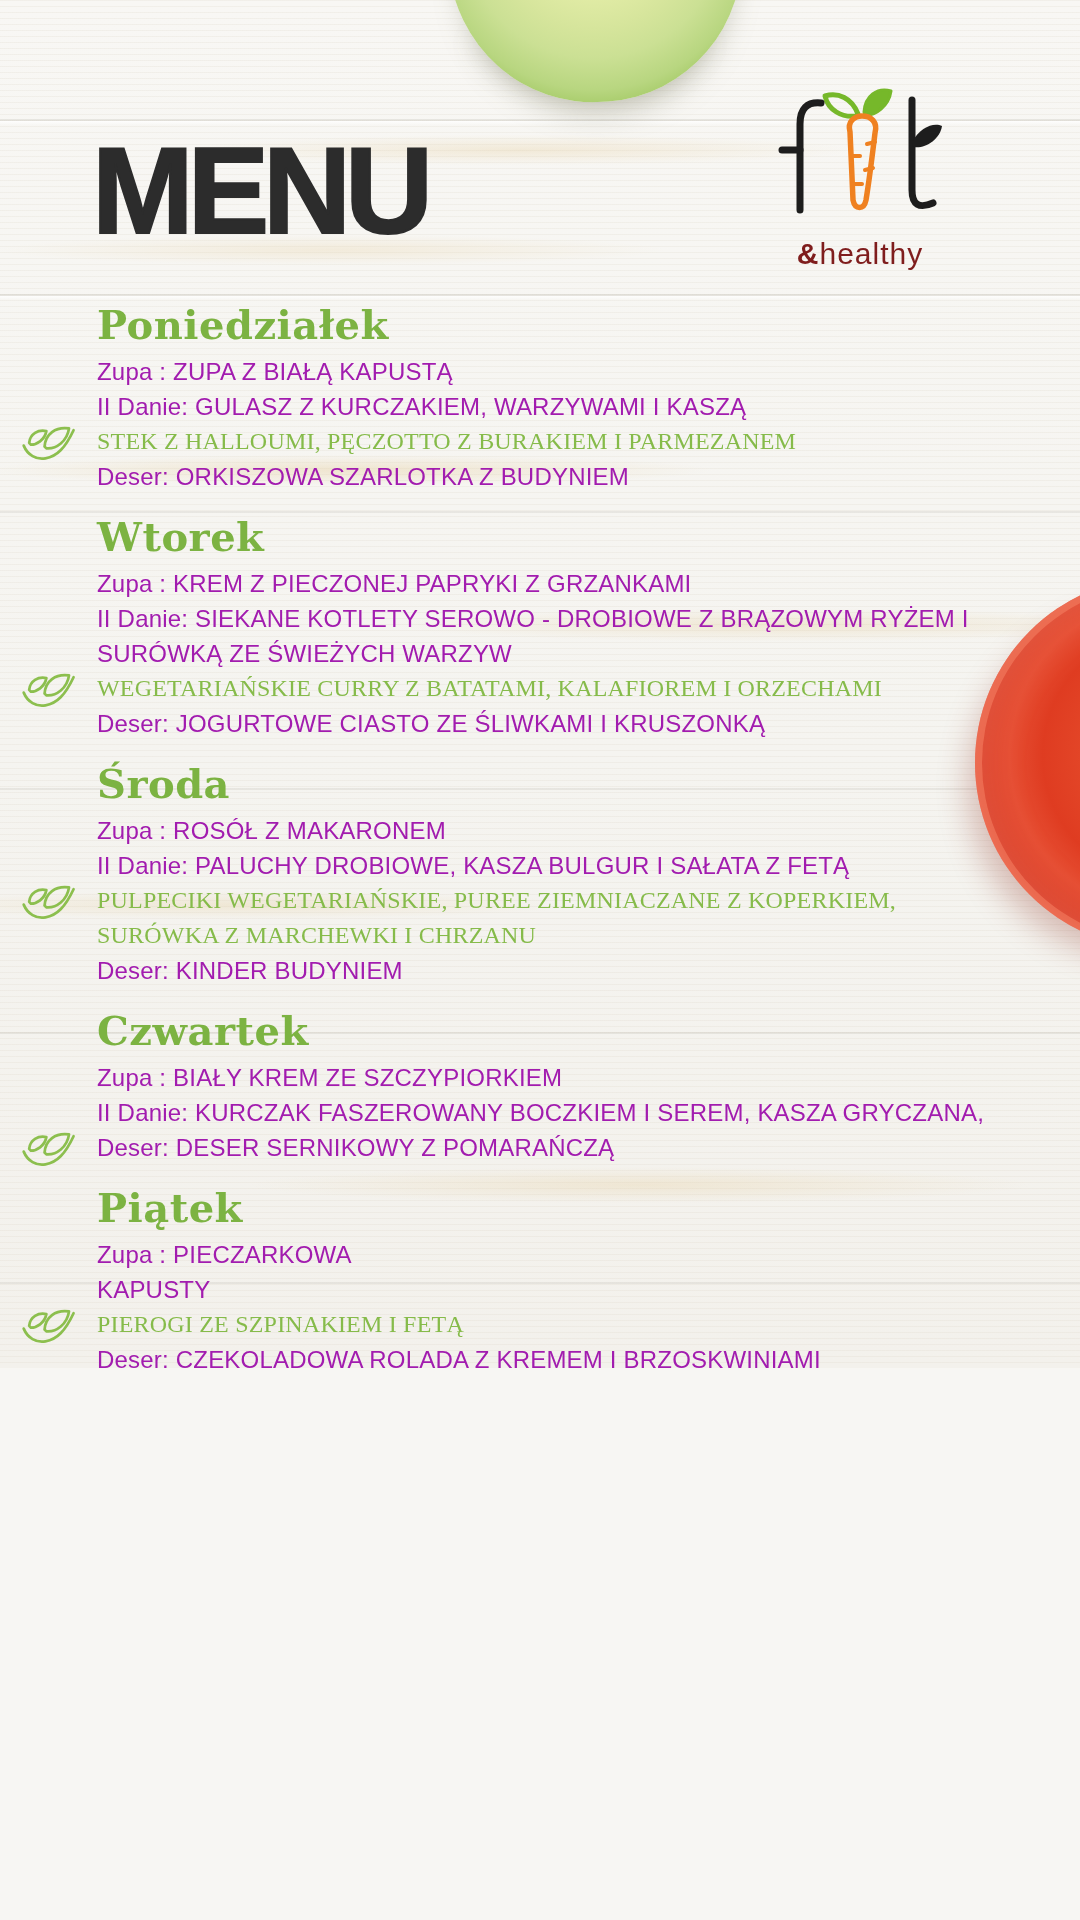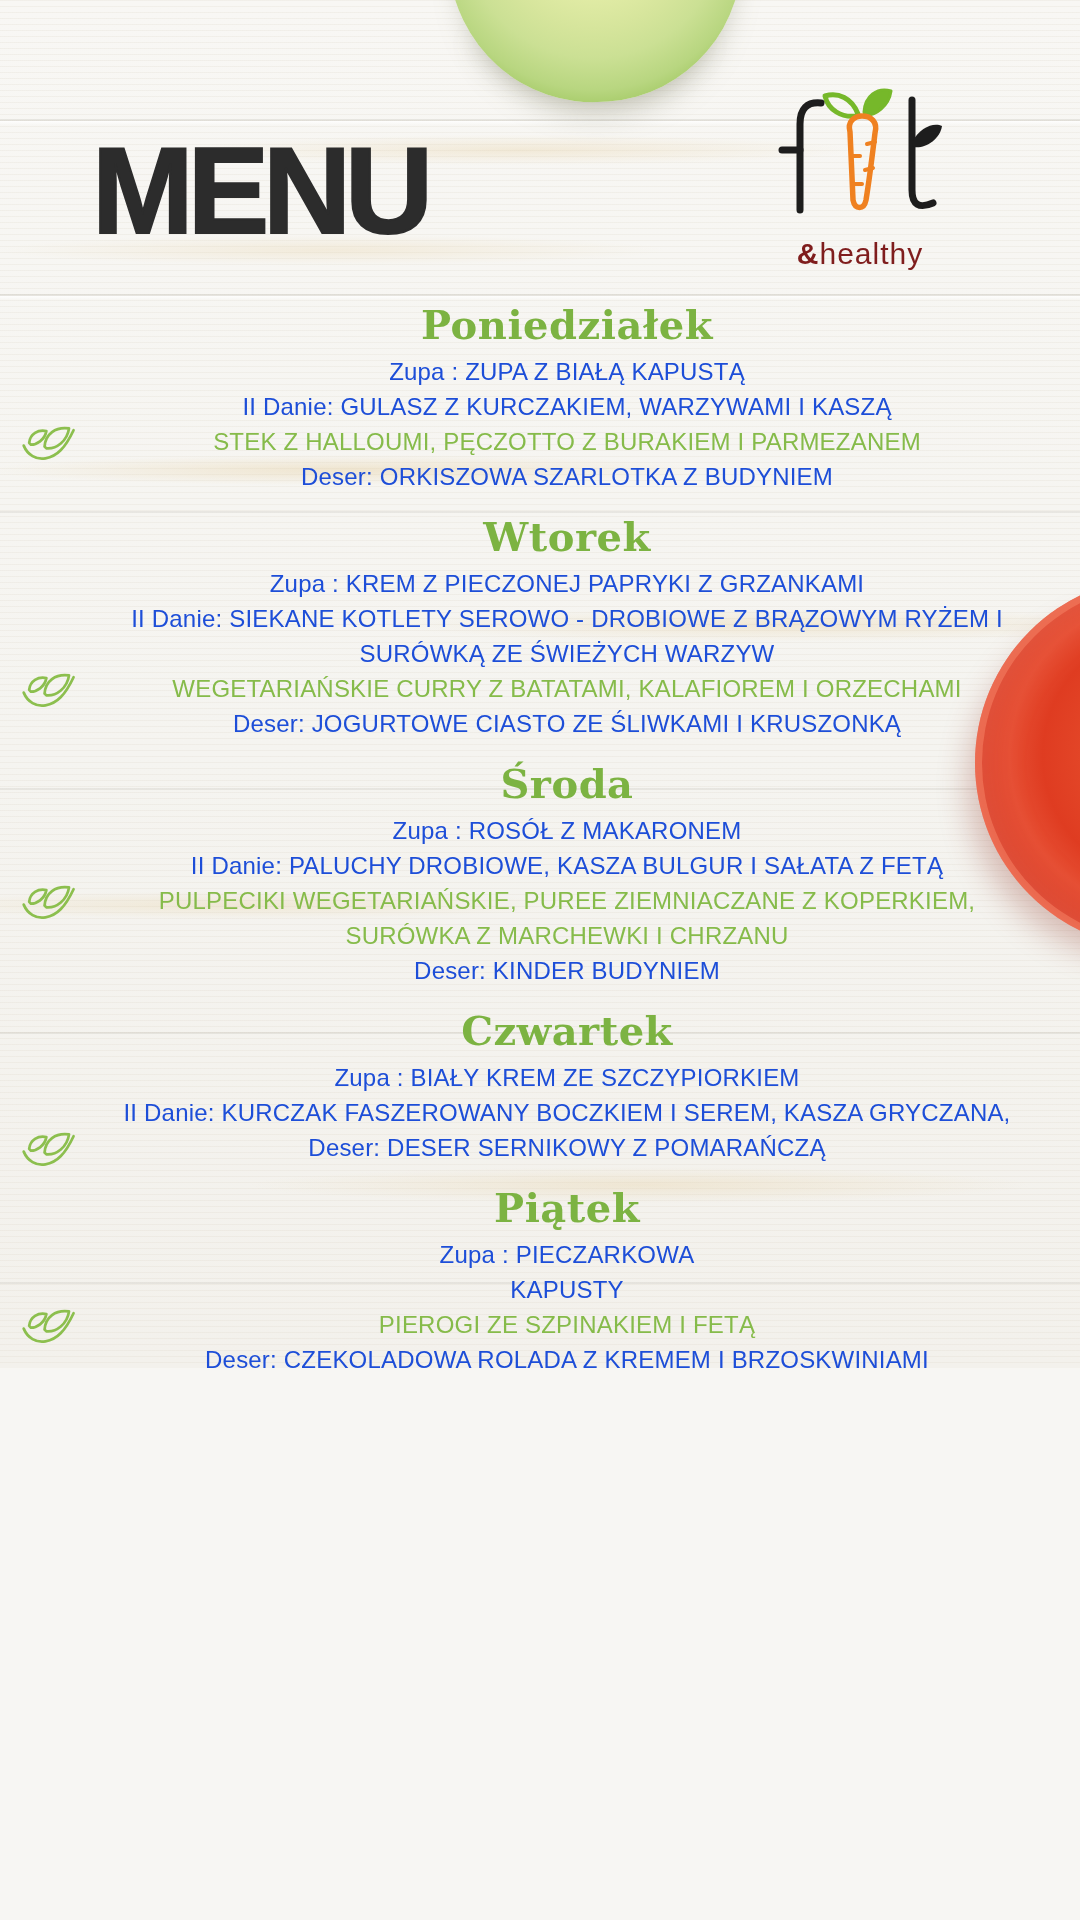"Poniedziałek" .day { text-align: center -> none }
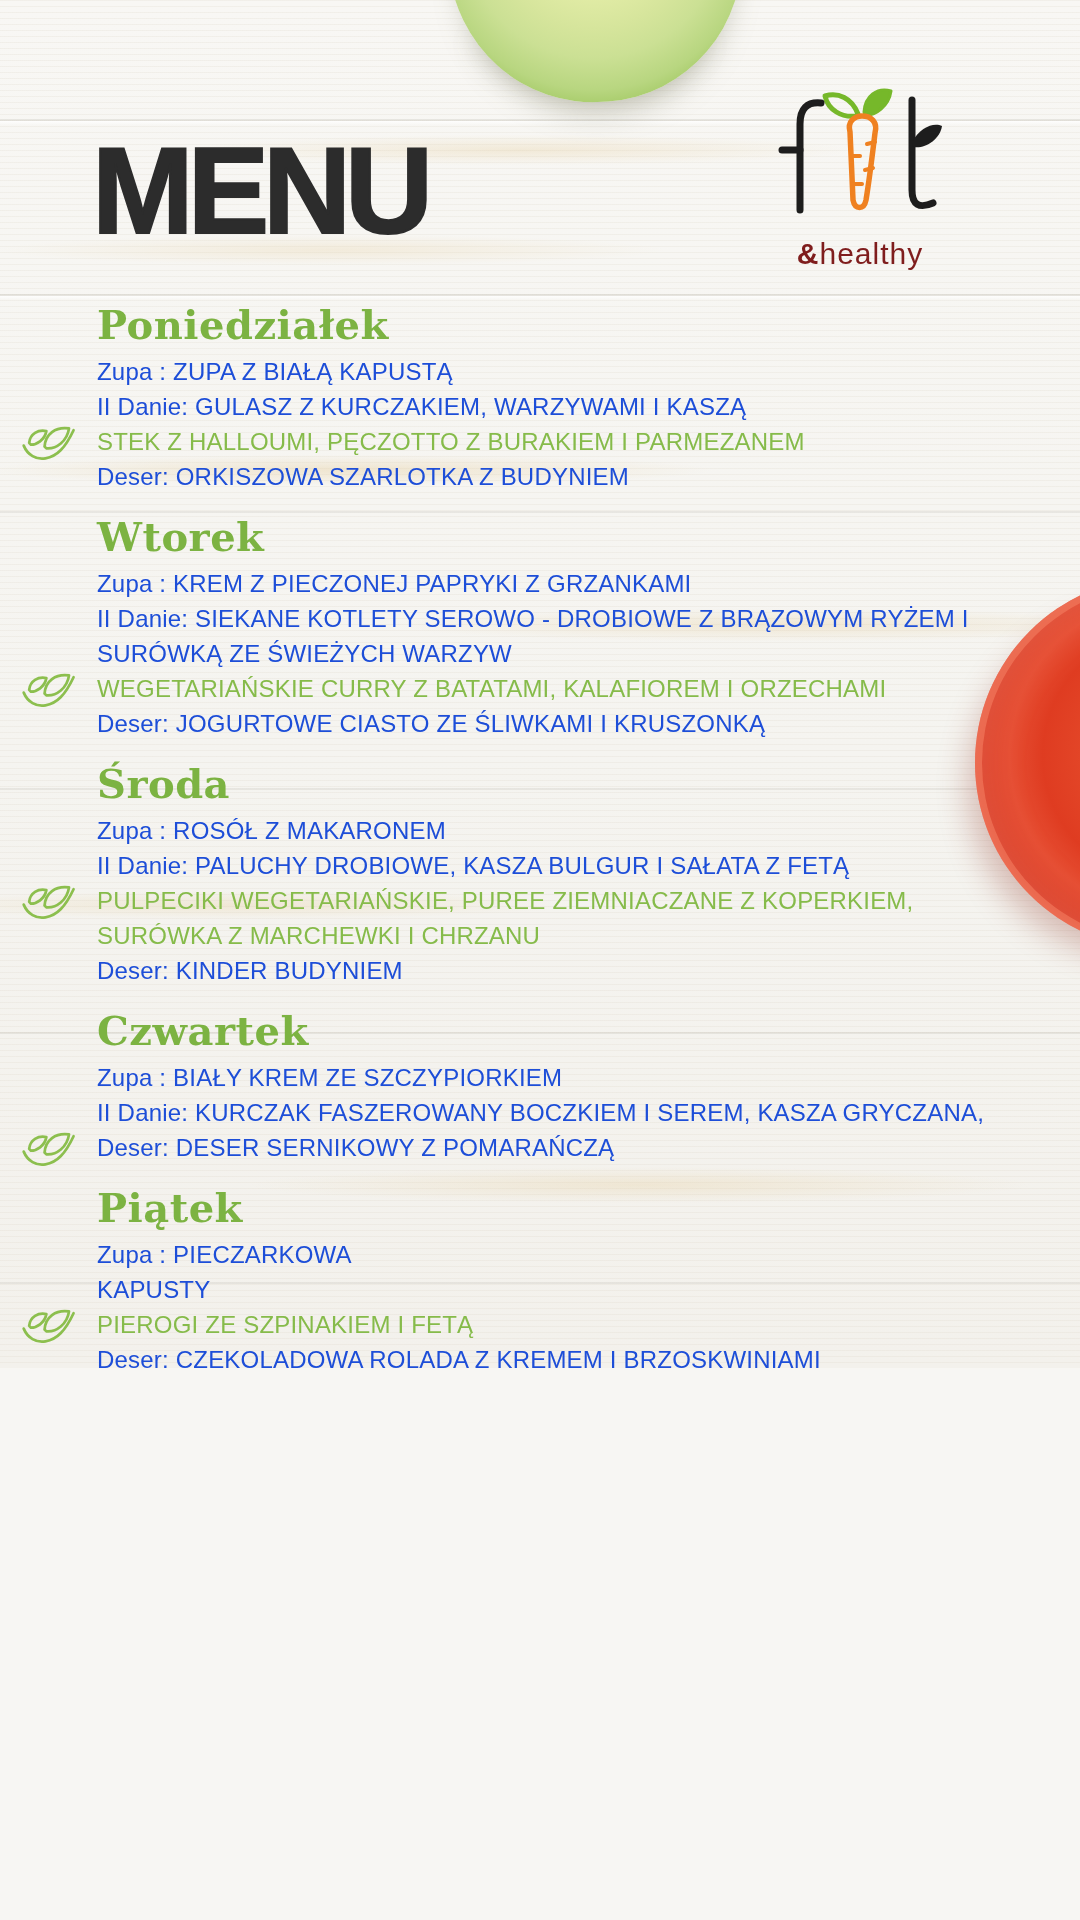"Zupa : ZUPA Z BIAŁĄ" .menu-line { color: #1d4ed8 -> #a21caf }
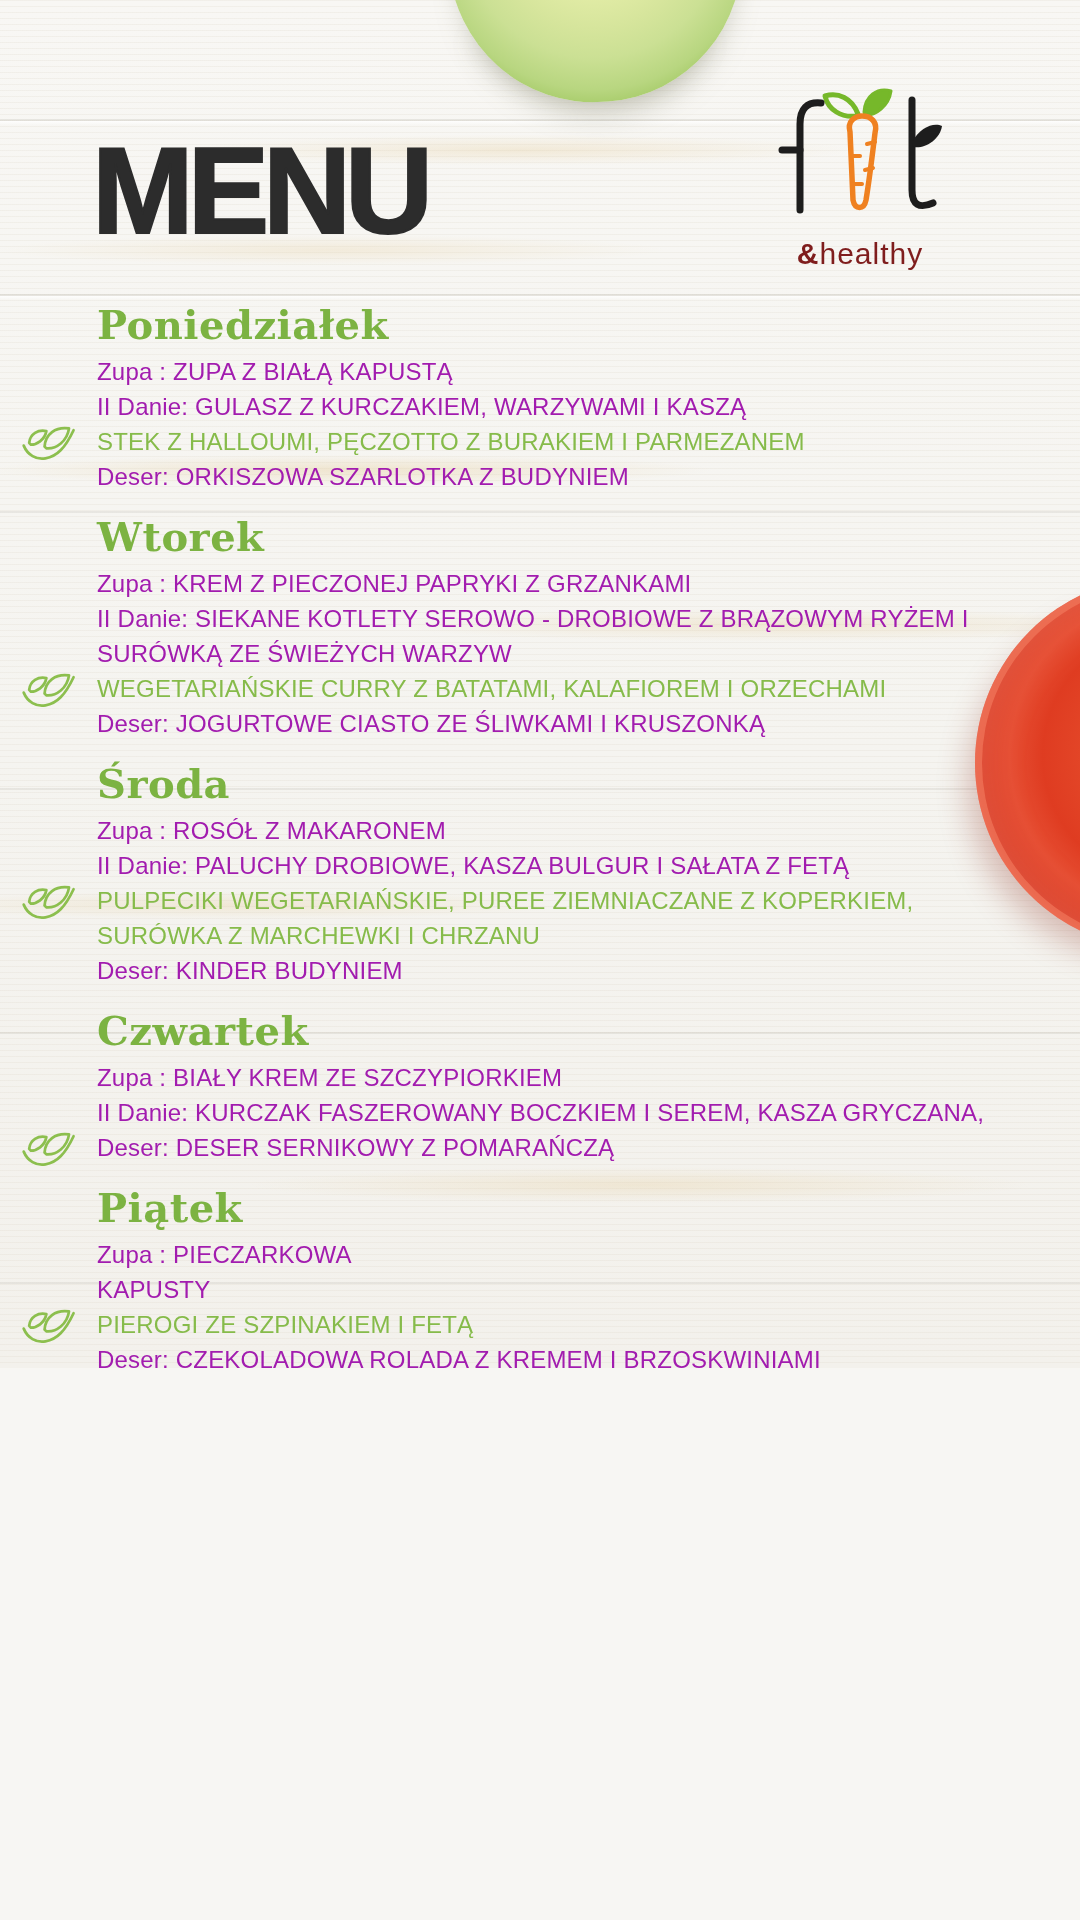"STEK Z HALLOUMI, PĘCZOTTO Z" .menu-line.veg { font-family: none -> Liberation Serif, serif }
